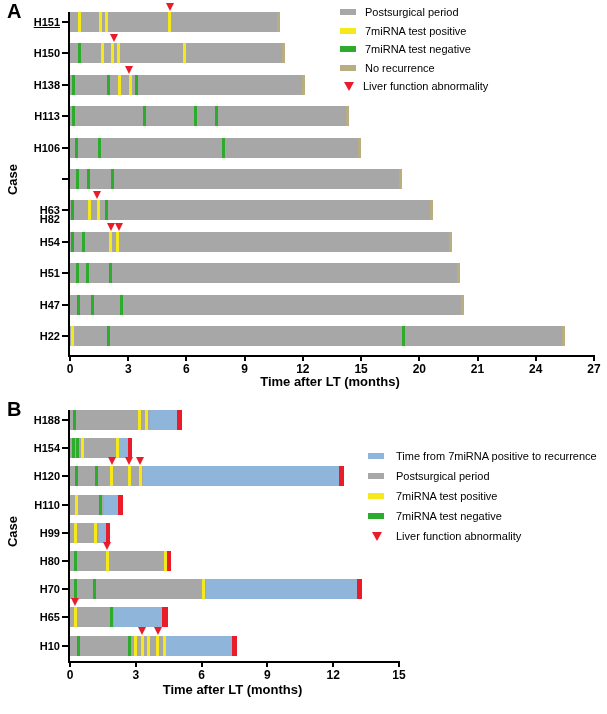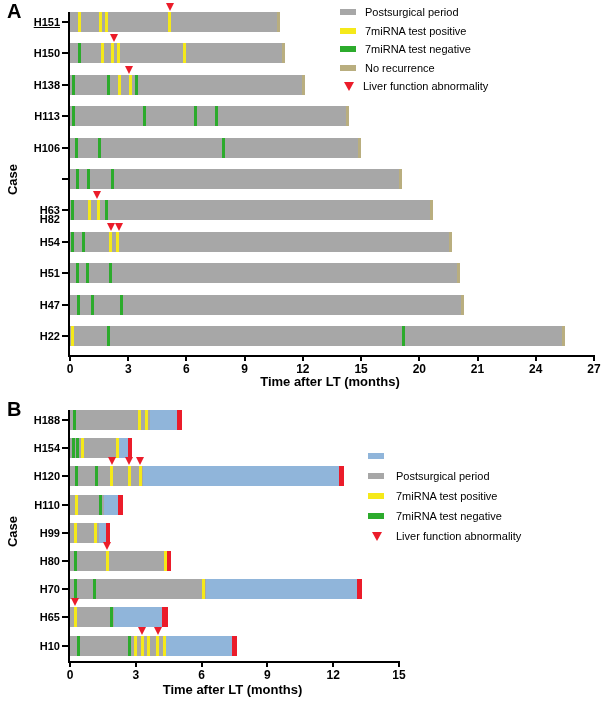"Time from 7miRNA positive to" div.legend-label { html: none -> <div>Time from 7miRNA positive to recurrence</div> }
